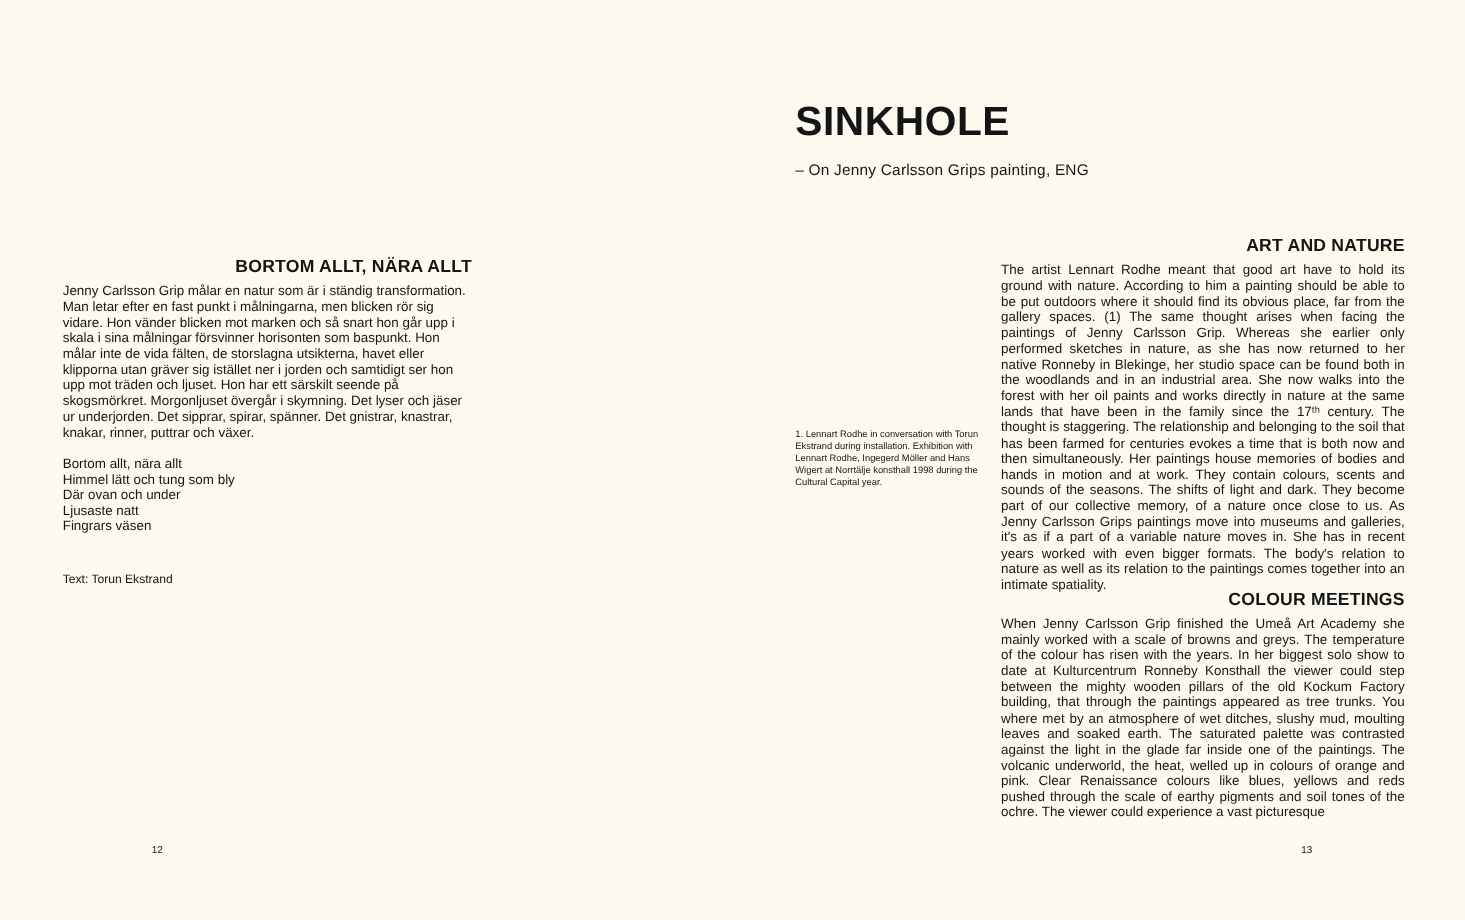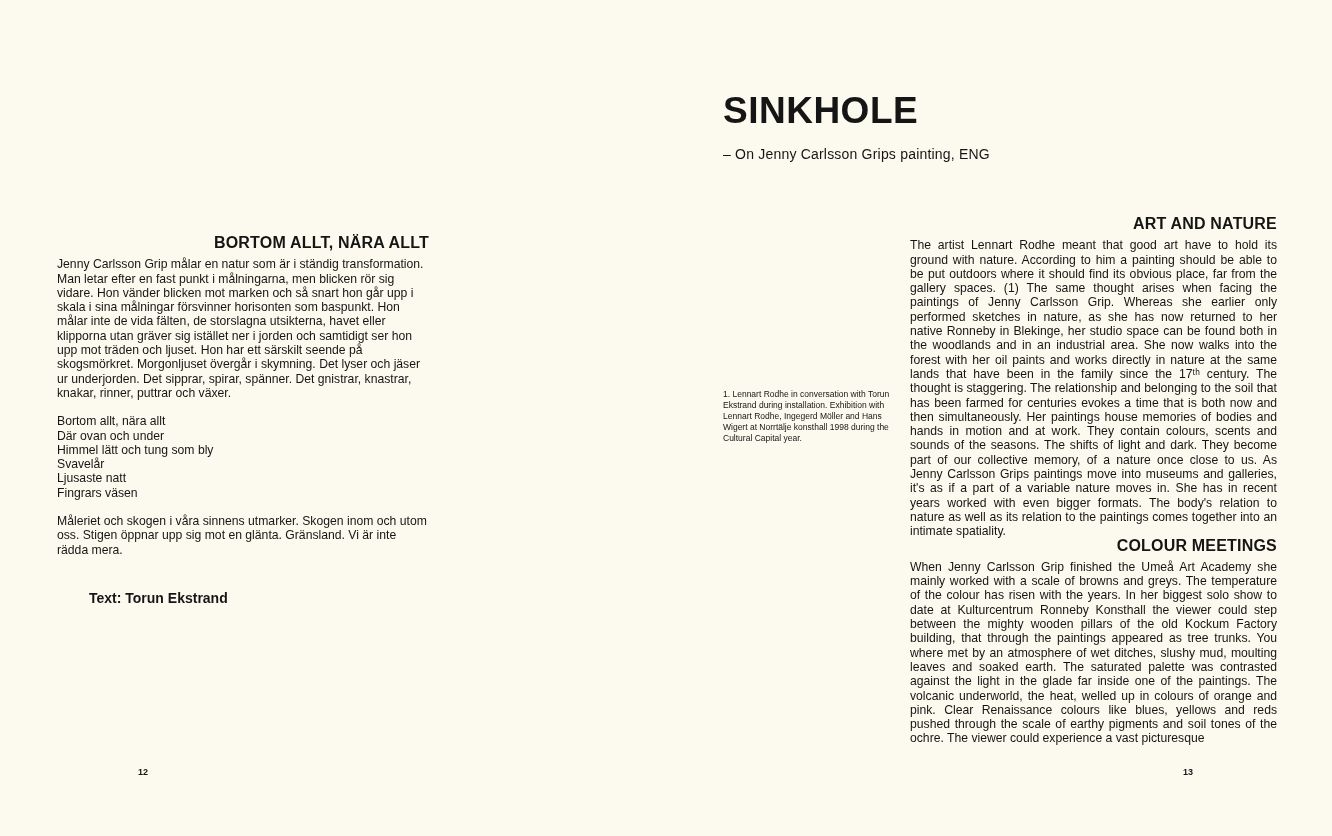"Där ovan och under" div.poem-line { order: before "Himmel lätt och tung som" -> after "Himmel lätt och tung som" }
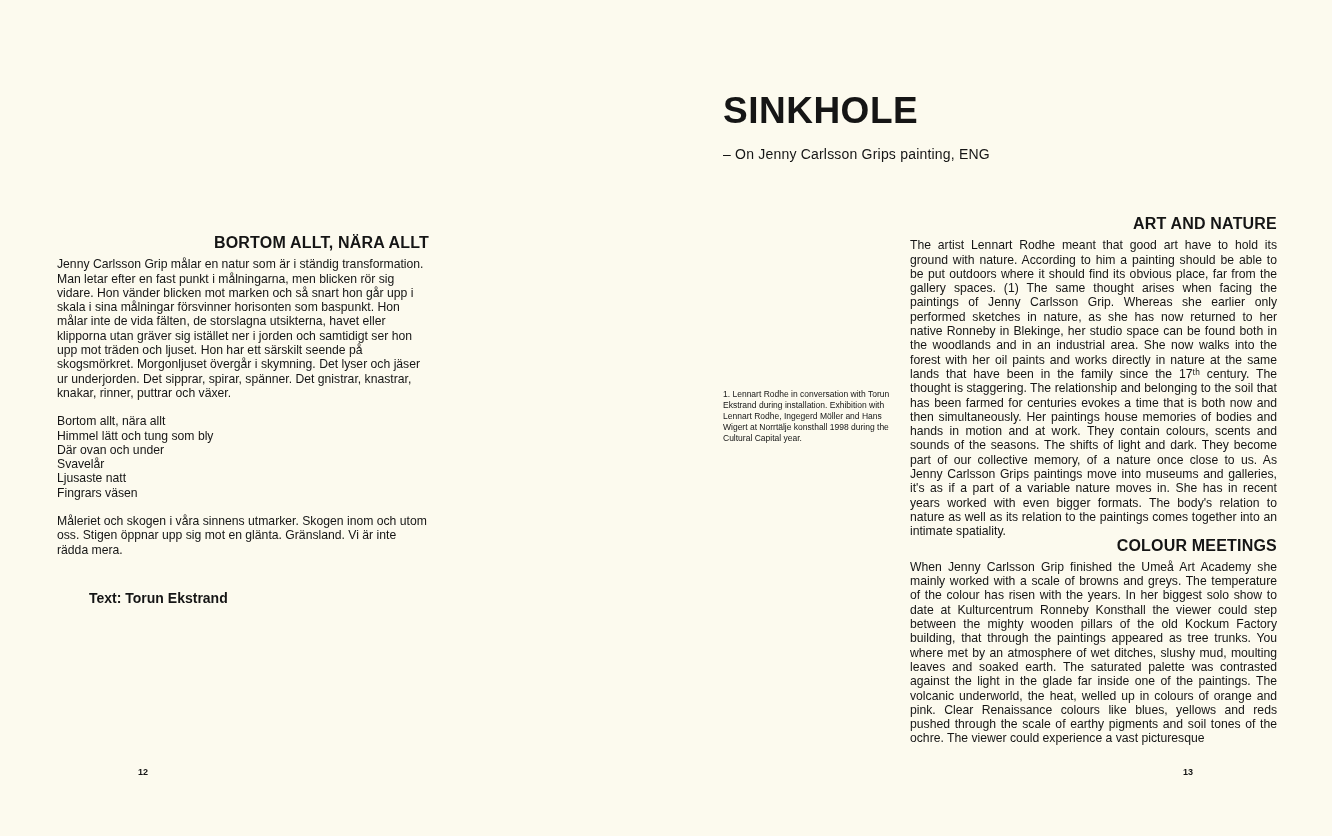"Svavelår" div.poem-line { html: <div>Svavelår</div> -> none }
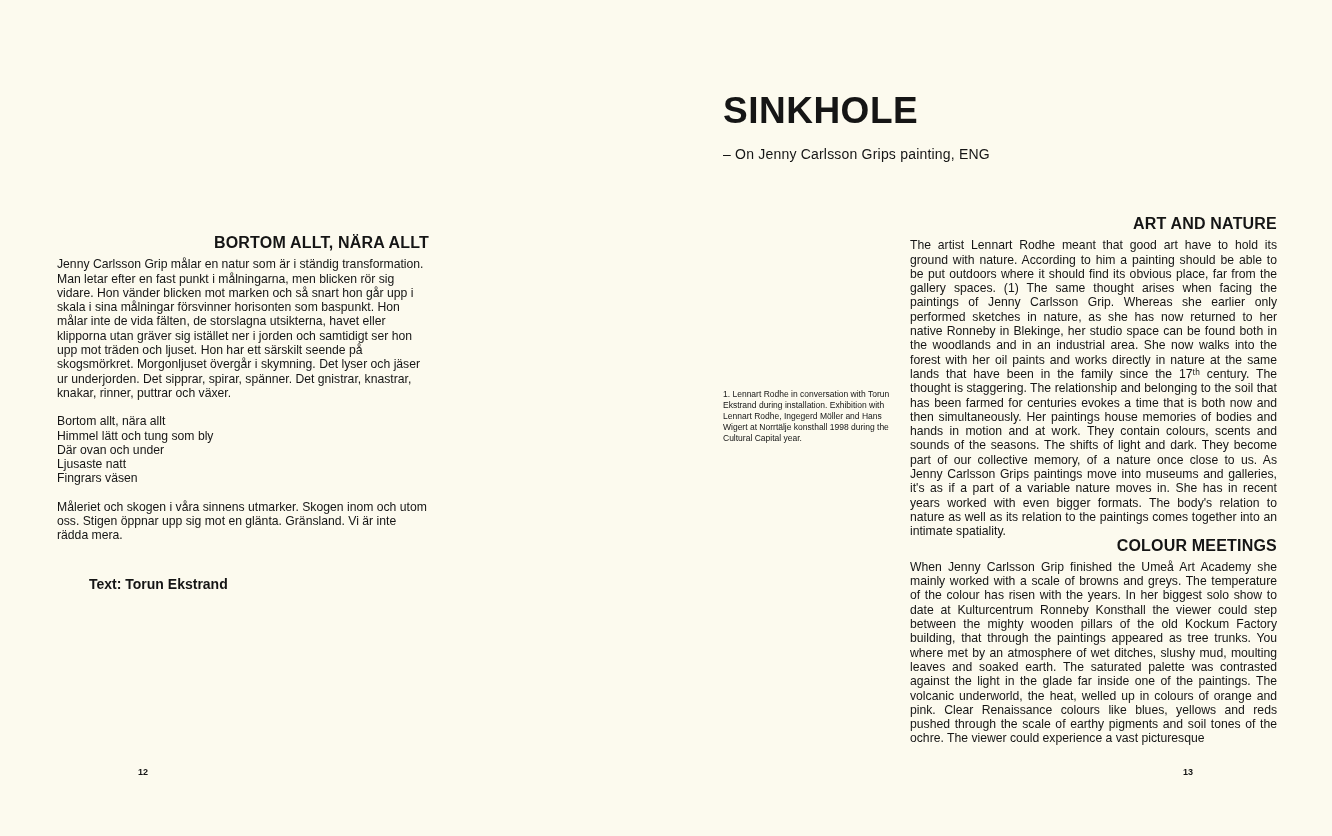"Måleriet och skogen i våra" p.para { html: <p>Måleriet och skogen i våra sinnens utmarker. Skogen inom och utom oss. Stigen öppnar upp sig mot en glänta. Gränsland. Vi är inte rädda mera.</p> -> none }
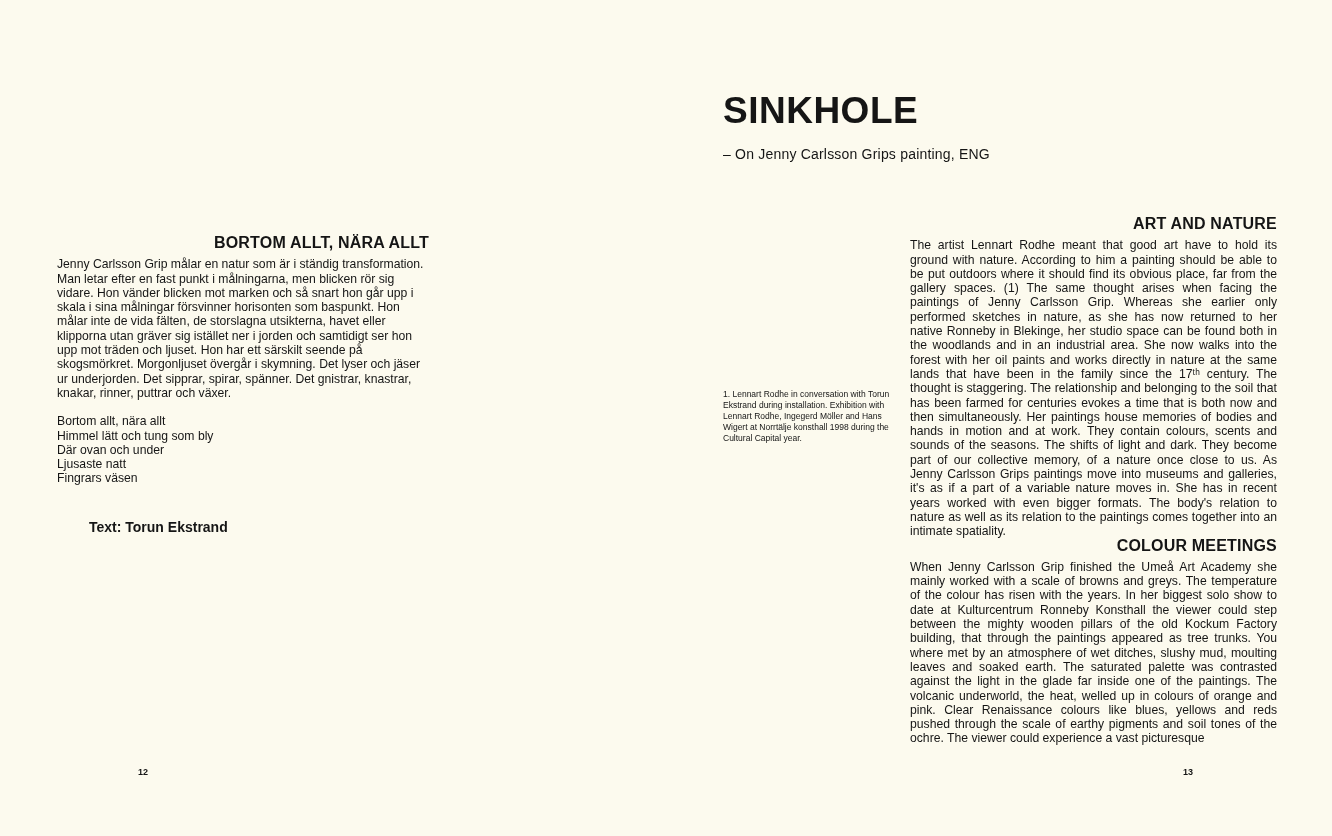"Text: Torun Ekstrand" .credit { font-size: 14px -> 11px; font-weight: bold -> normal; margin-left: 32px -> none }
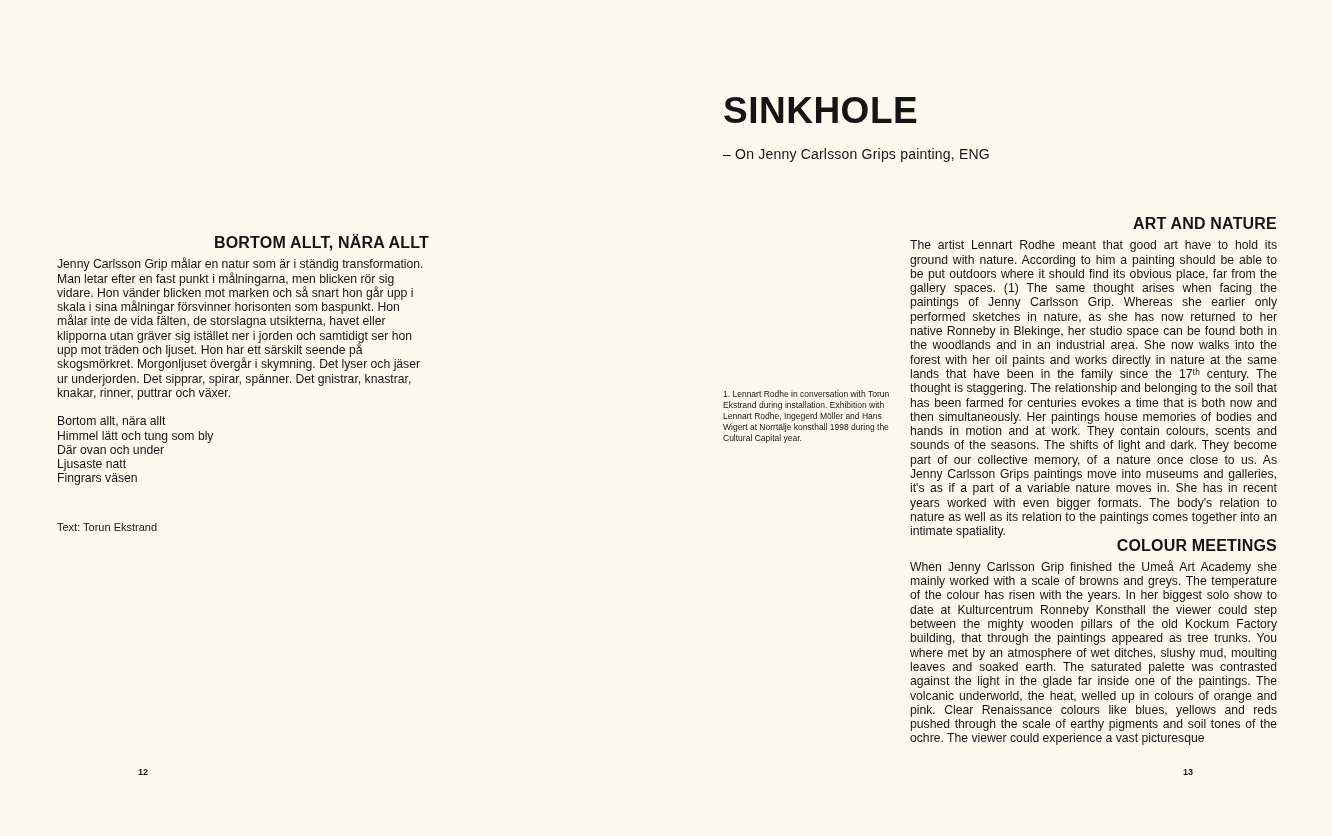"12" .pagenum { font-weight: bold -> normal }
